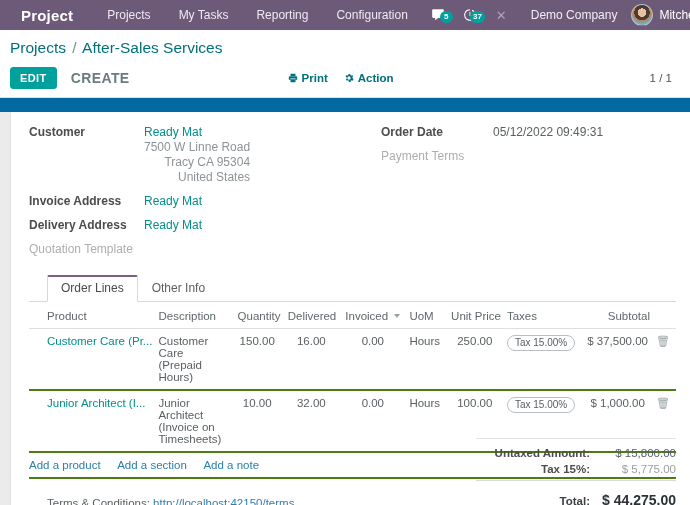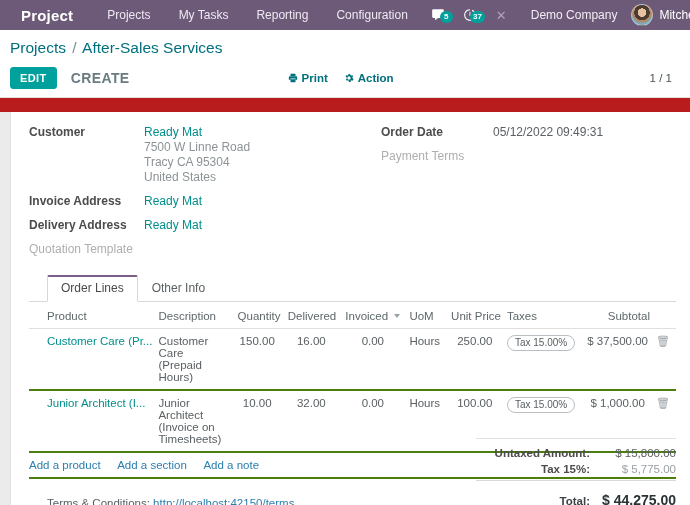"Project" #app { background: #b91c1c -> #0369a1 }
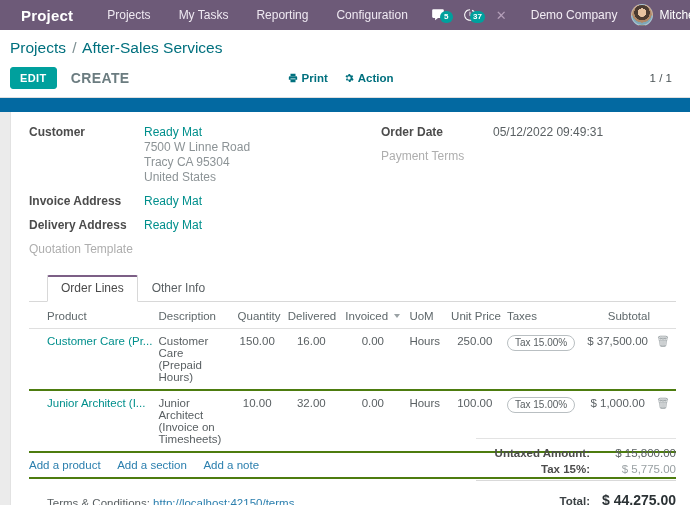"7500 W Linne Road" .addr-line { text-align: none -> right }
